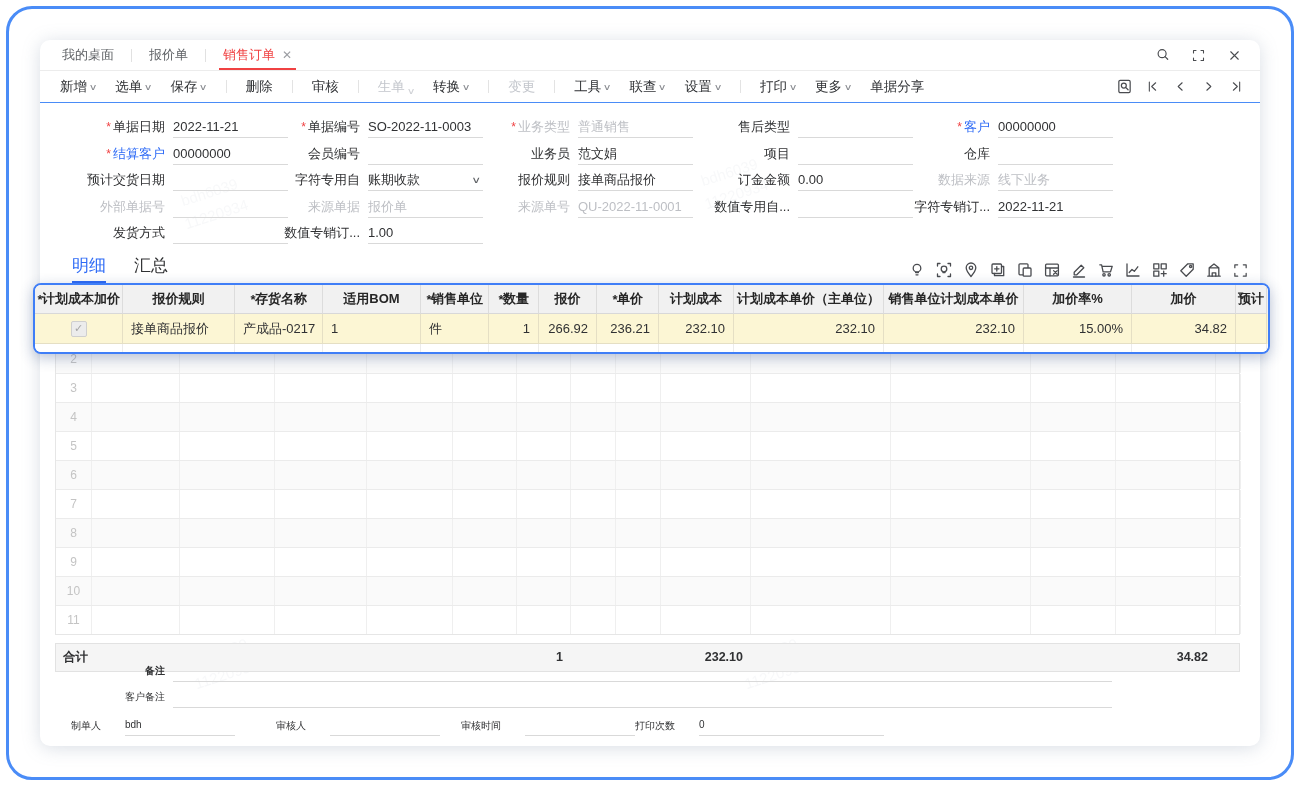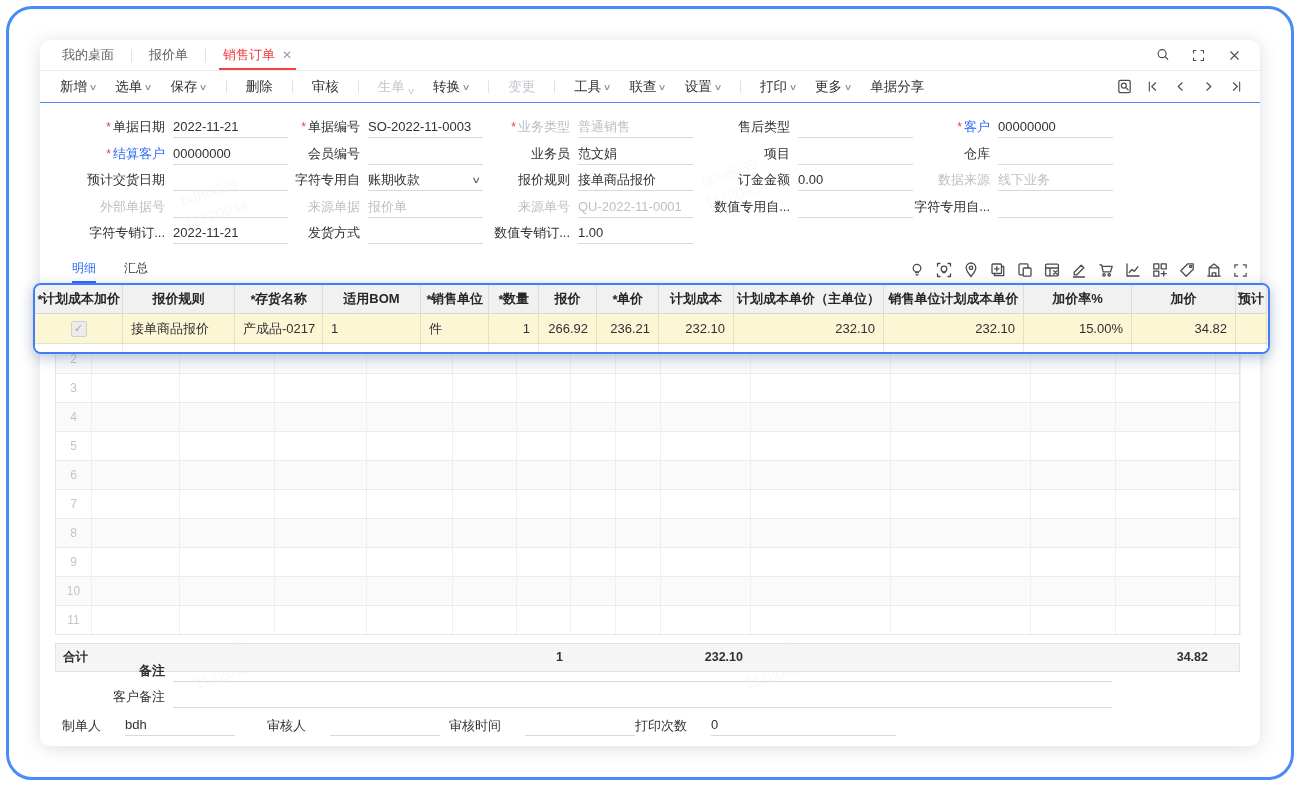"字符专用自..." div.field { html: <div> <span>字符专用自...</span> <div></div> </div> -> none }
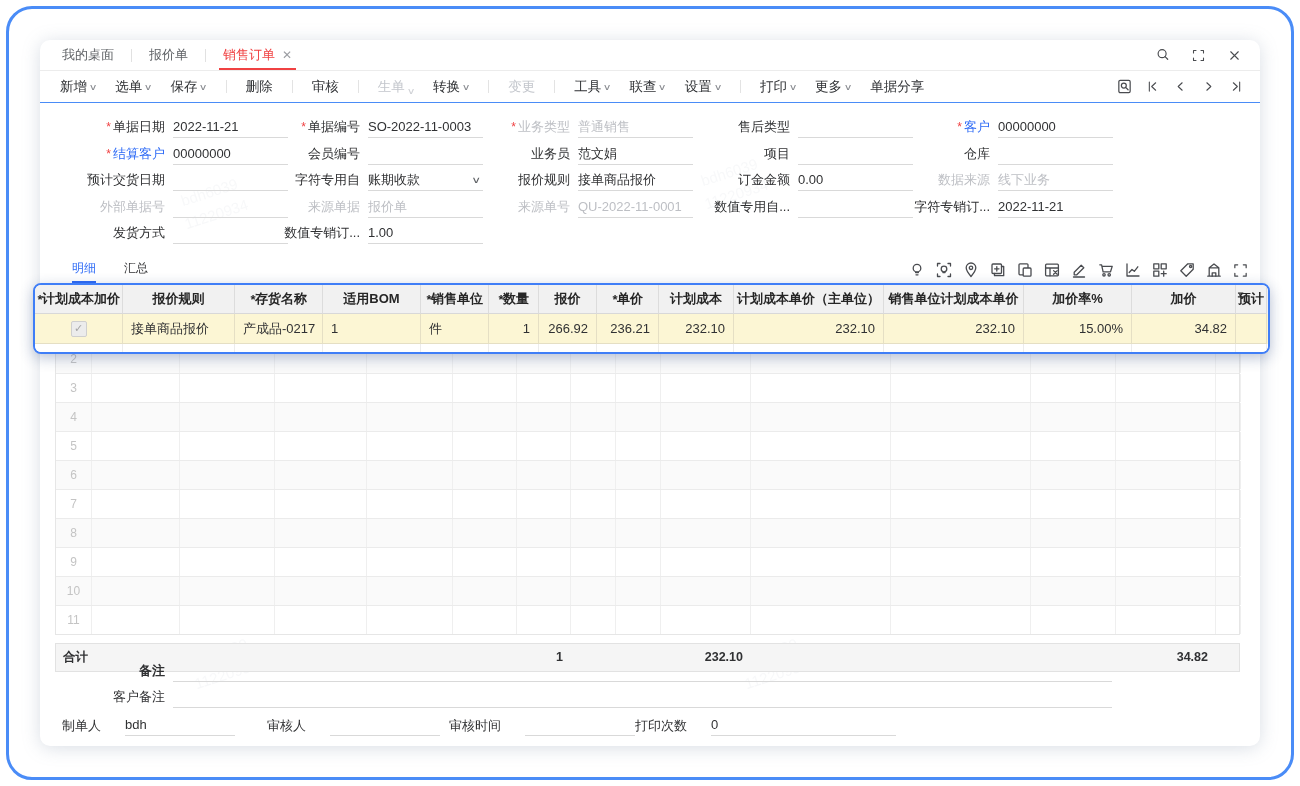"明细" .dtab { font-size: 12px -> 17px }
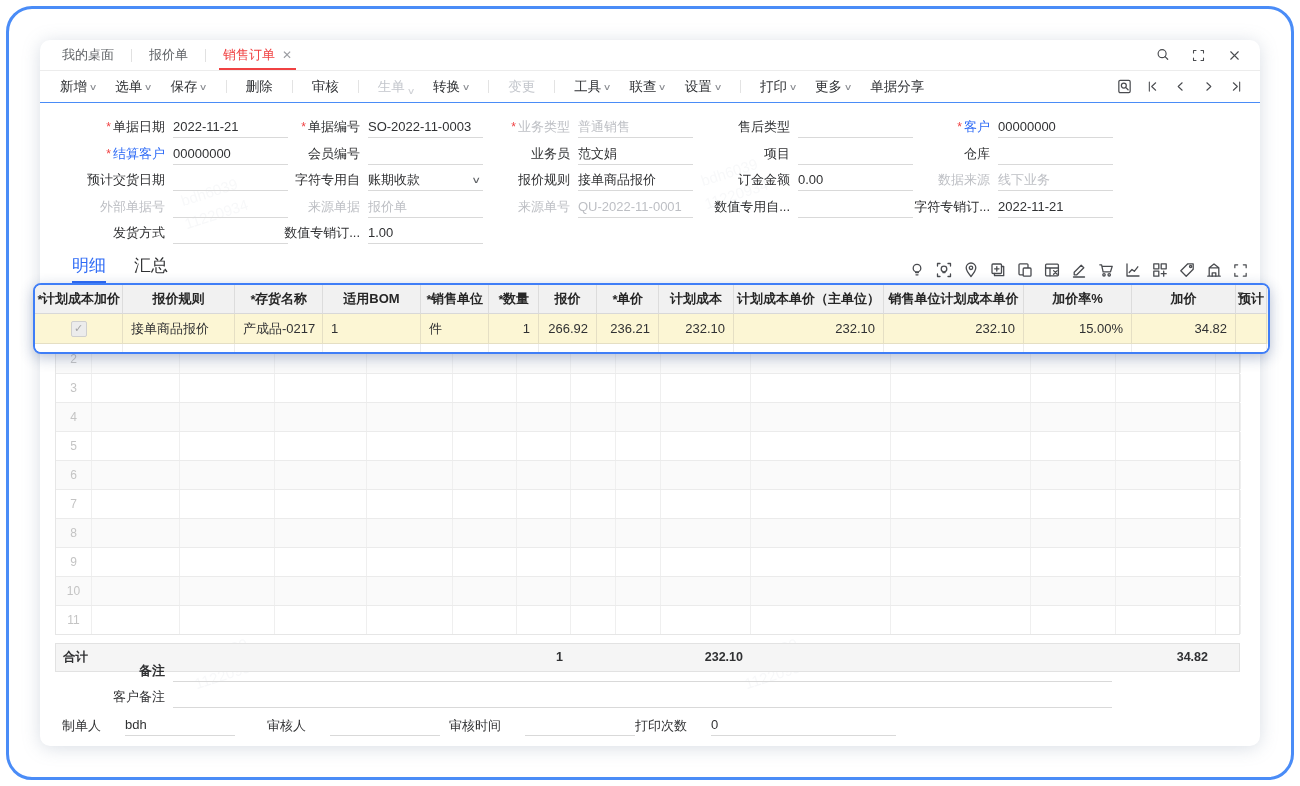"备注" .footer { font-size: 13px -> 10px }
